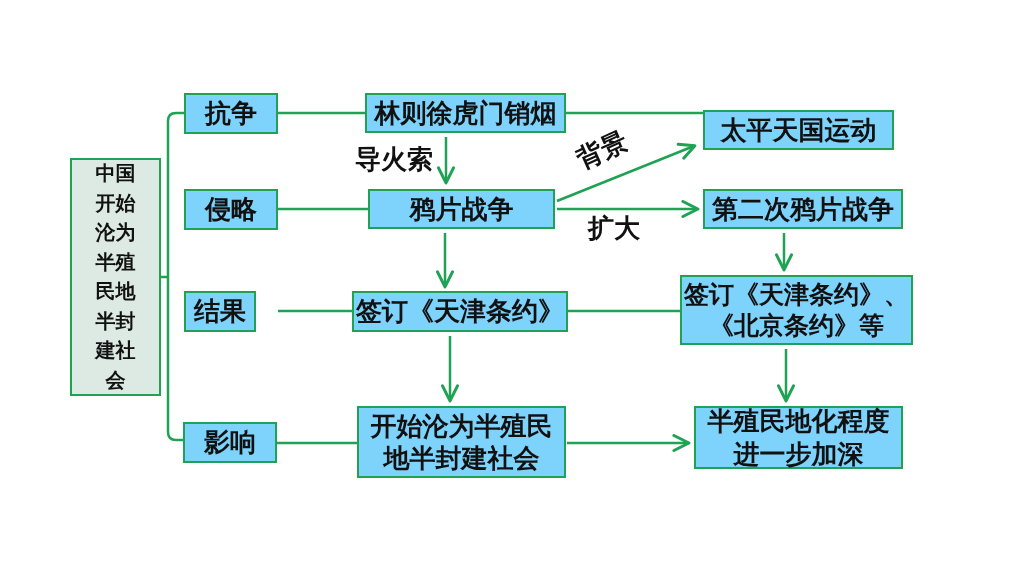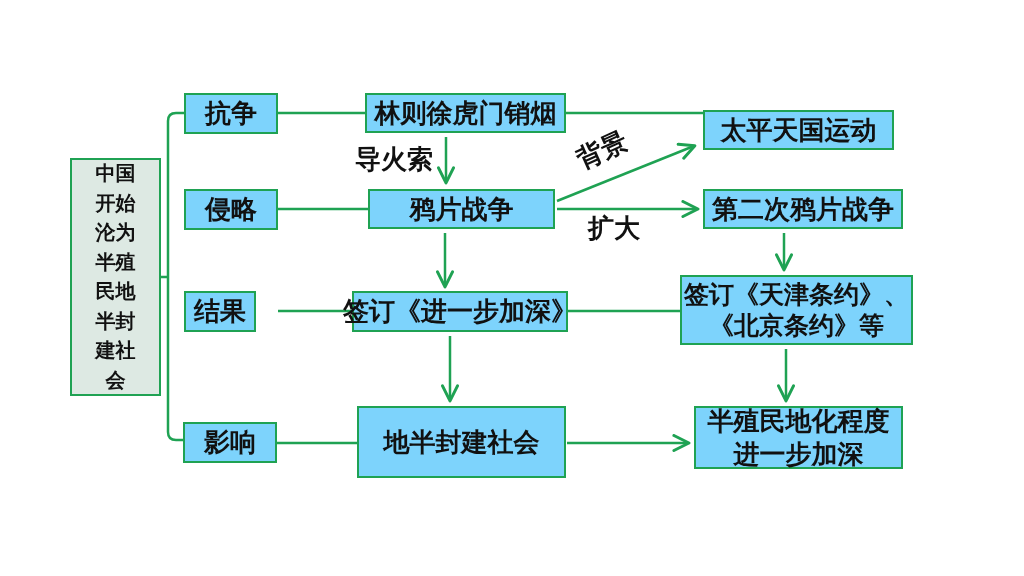"签订《进一步加深》" span { text: 进一步加深 -> 天津条约 }
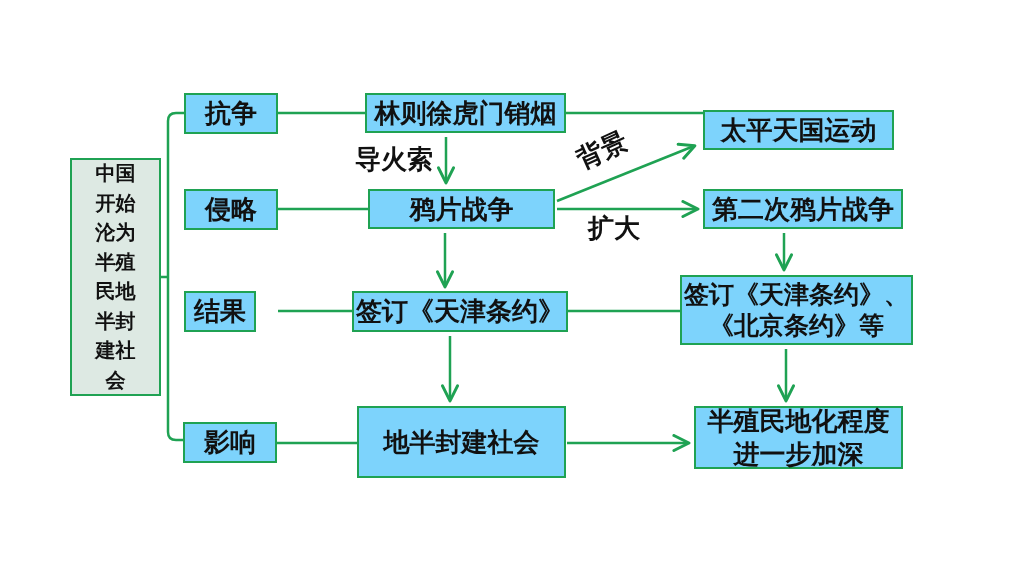"开始沦为半殖民" div { html: none -> <div>开始沦为半殖民</div> }
